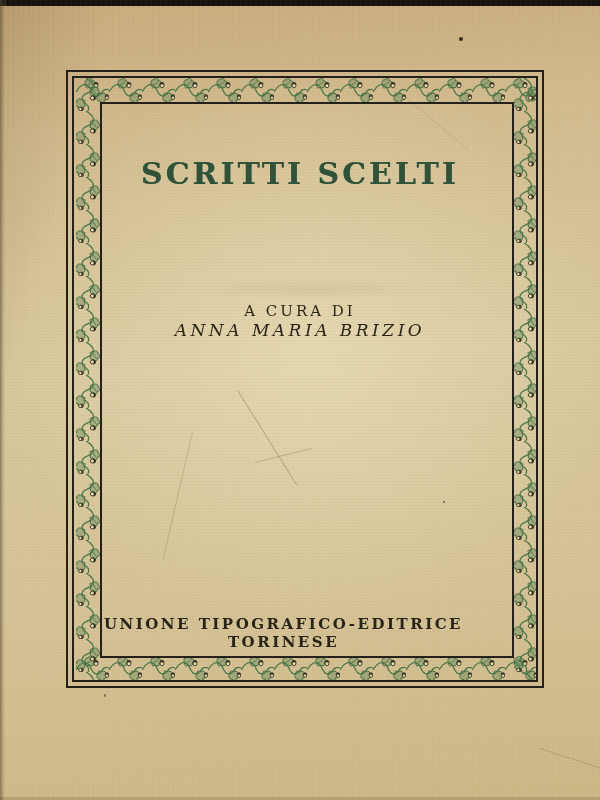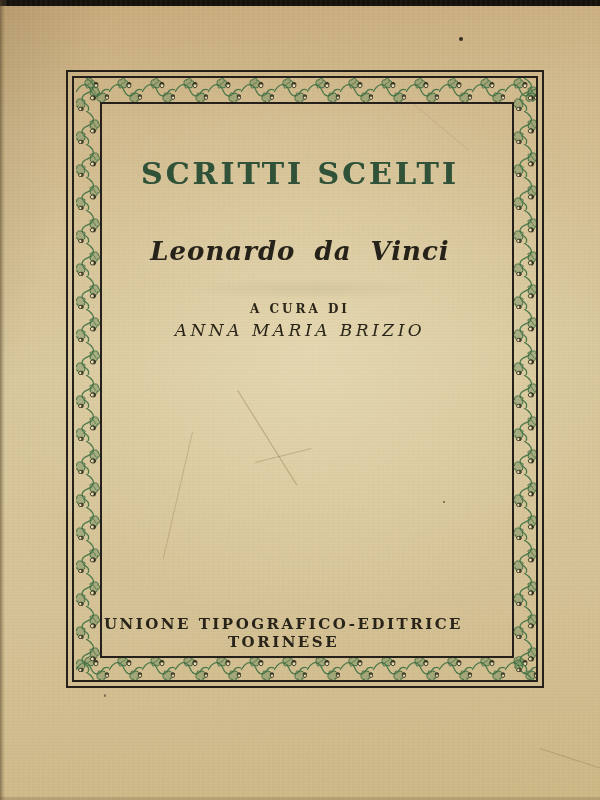"Leonardo da Vinci" div.author { html: <div>Leonardo da Vinci</div> -> none }
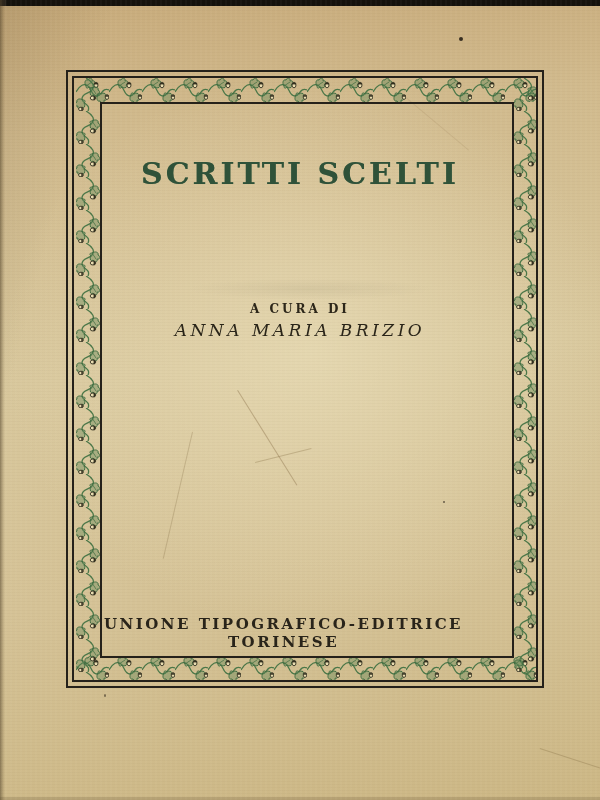"A CURA DI" .cura { font-size: 12px -> 15px; font-weight: 700 -> 400 }
